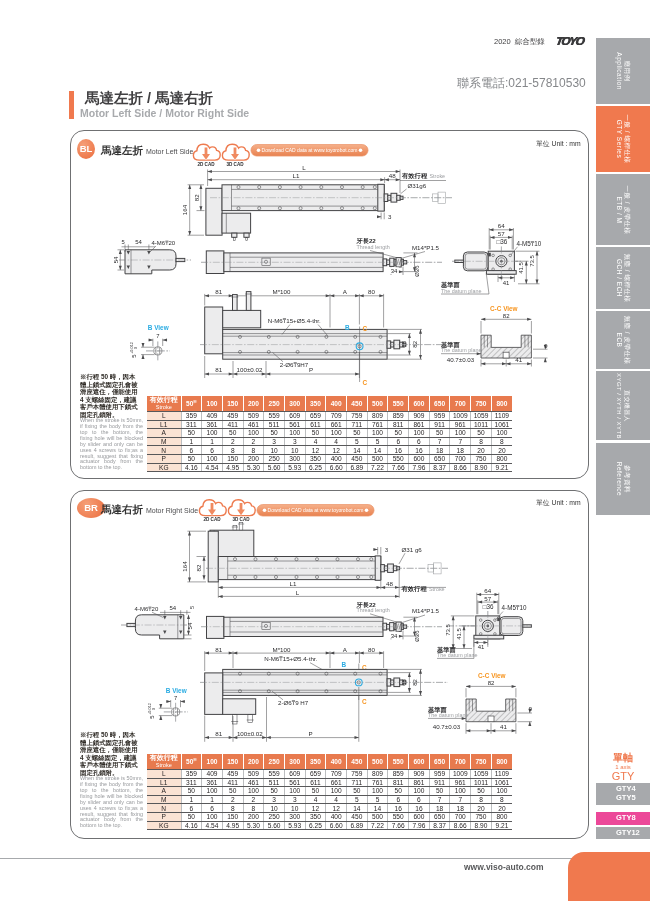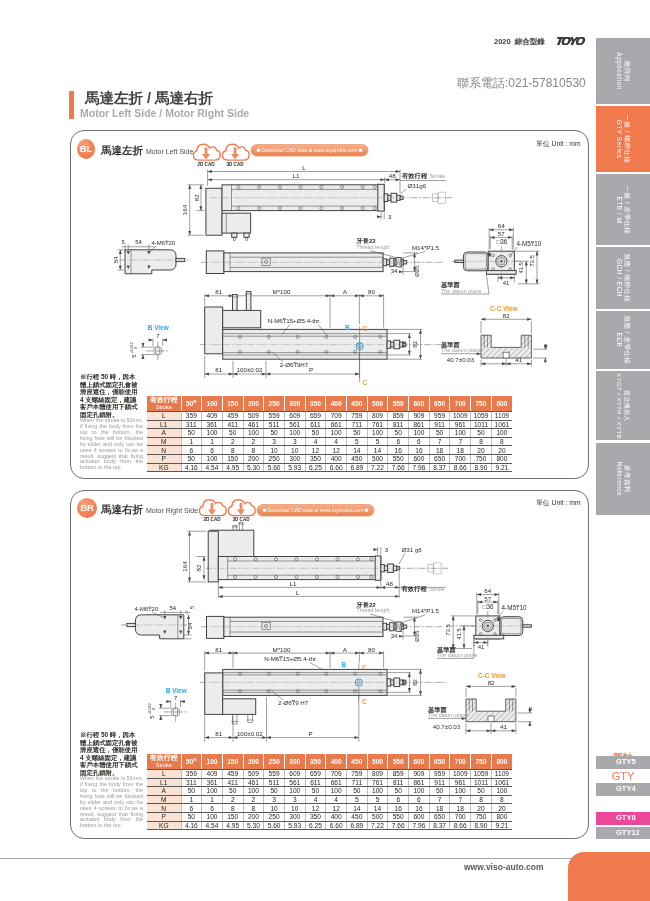"2020 綜合型錄" div.abs { font-weight: bold -> normal }
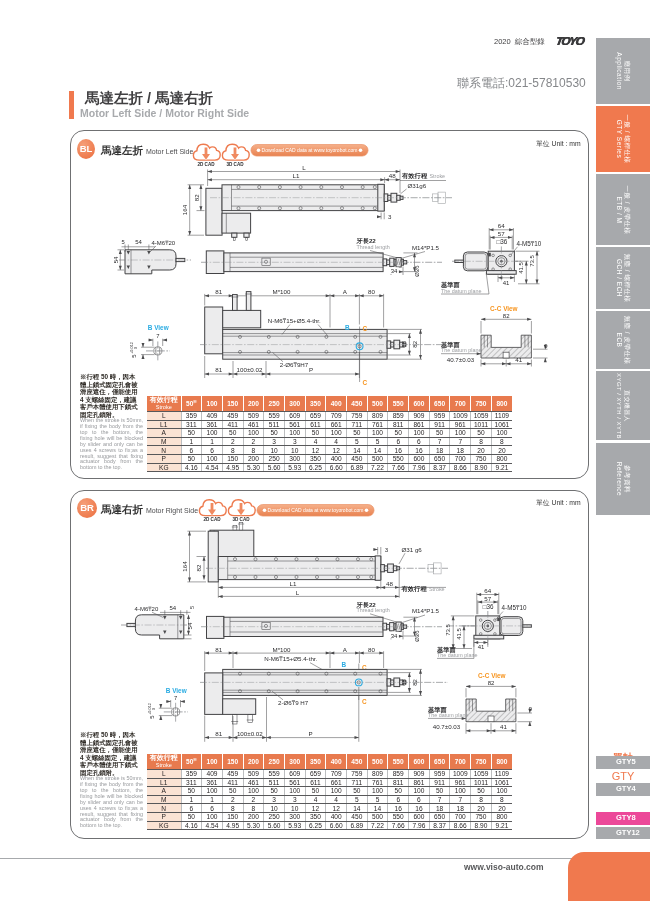"BR" div.abs { width: 20px -> 28px }
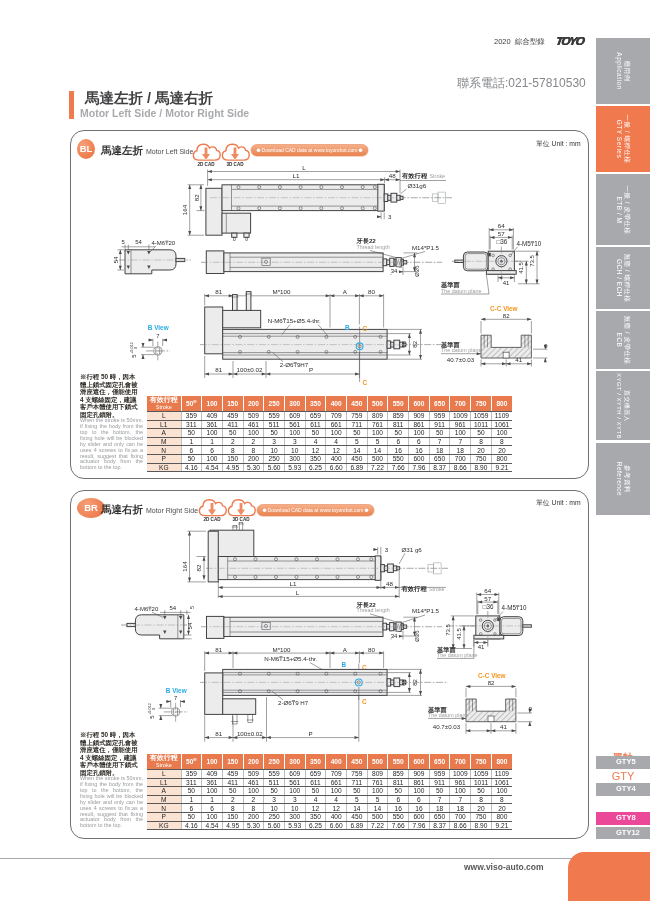"GTY5" div.gtab { top: 756px -> 792px }
